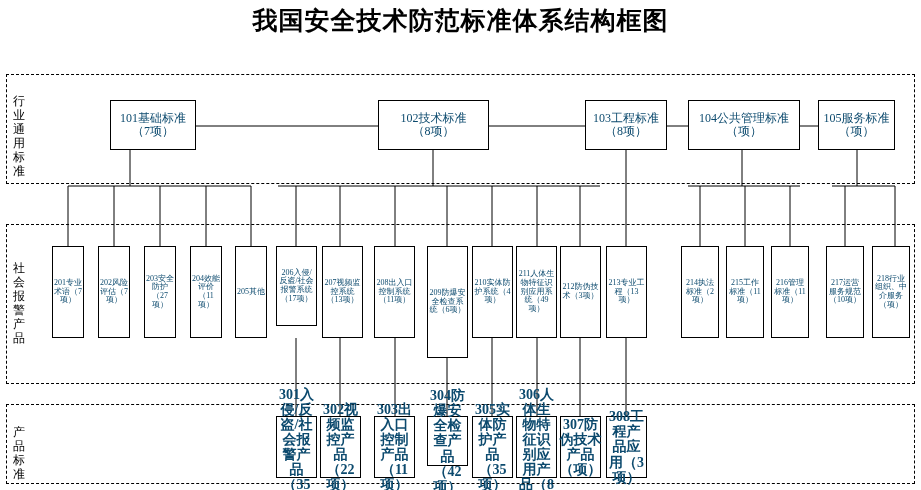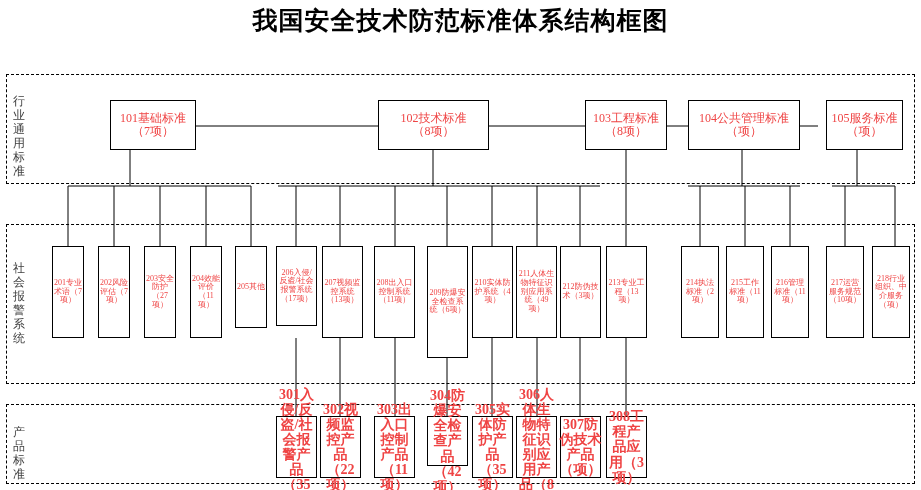"行业通用标准" .band-label { color: #404040 -> #000000 }
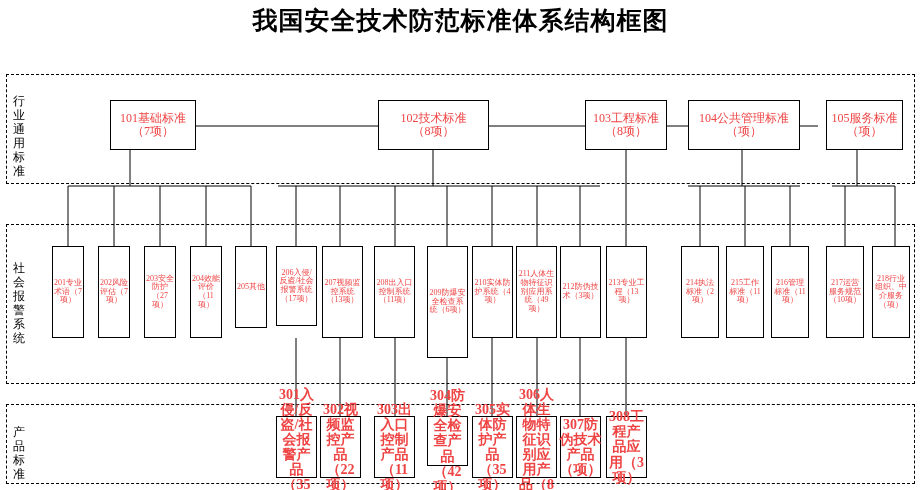"101基础标准" .node { color: #ef4444 -> #0c4a6e }
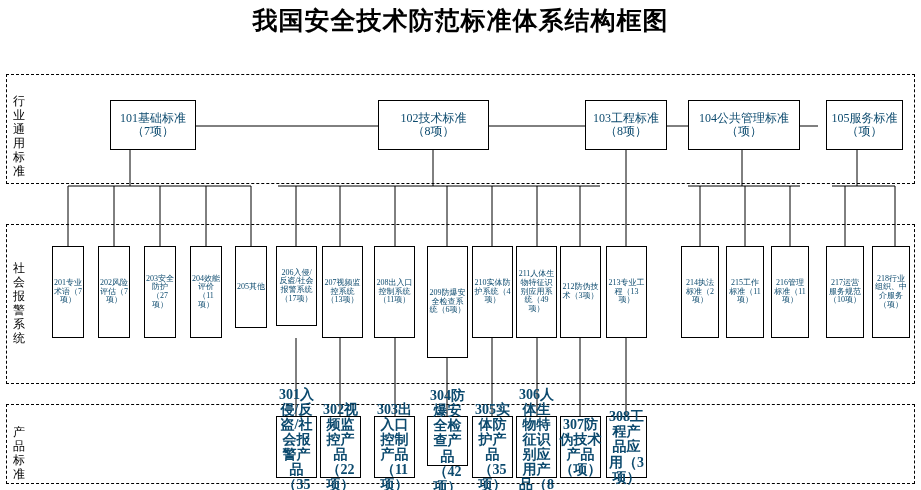"105服务标准" div.node { margin-left: 8px -> none }
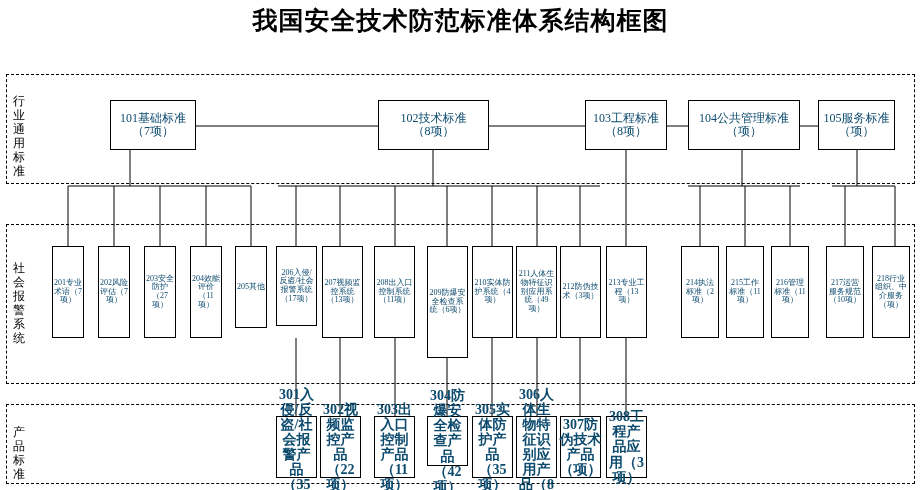"社会报警系统" div.band-label { text: 系统 -> 产品 }
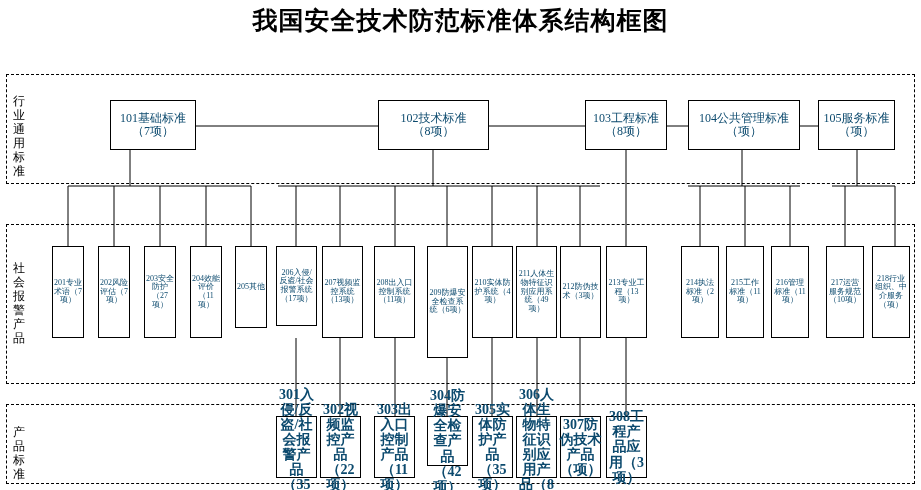"205其他" div.node { height: 82px -> 92px }
